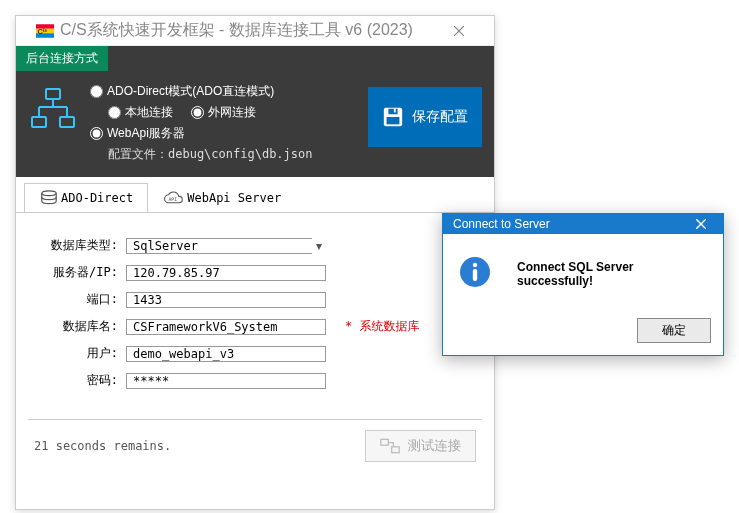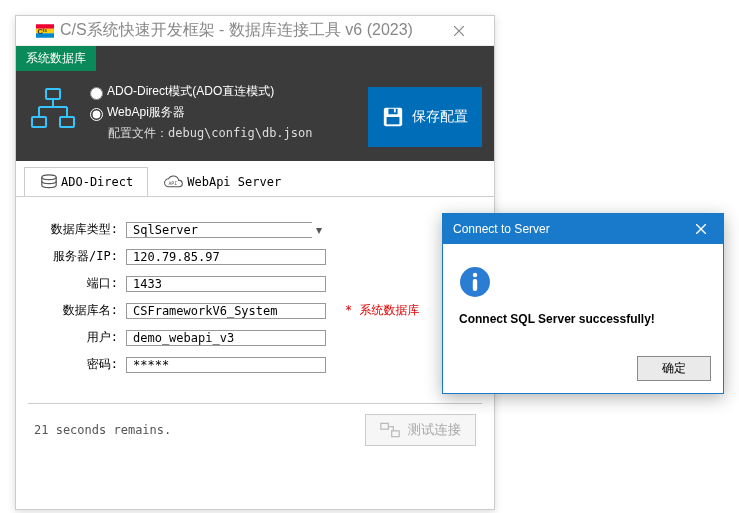"系统数据库" div.panel-header { text: 系统数据库 -> 后台连接方式 }
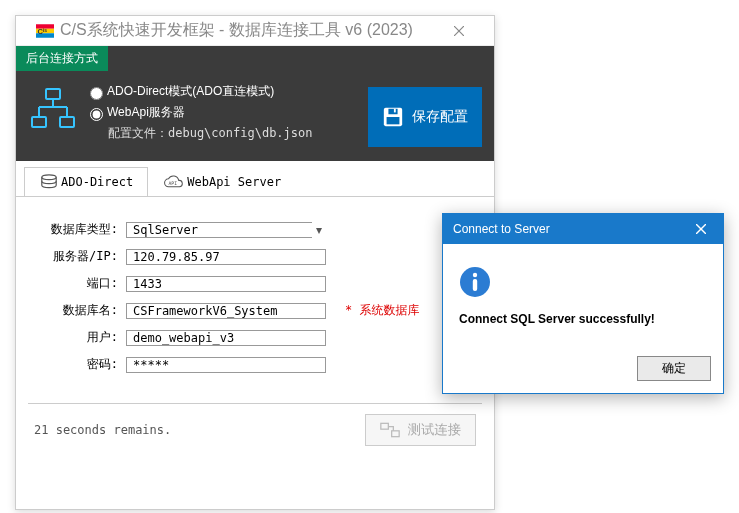"ADO-Direct模式(ADO直连模式)" .radio-item { align-items: flex-end -> center }
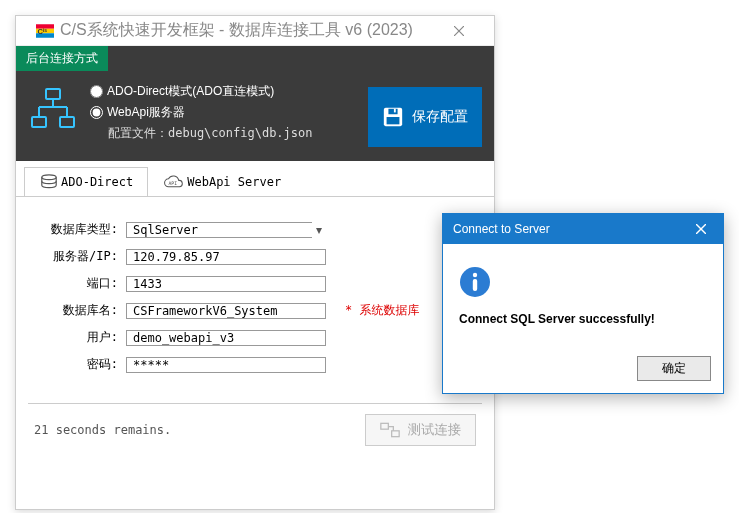"本地连接" div.opt-row { html: none -> <div> <label> <input> <span>本地连接</span> </label> <label> <input> <span>外网连接</span> </label> </div> }
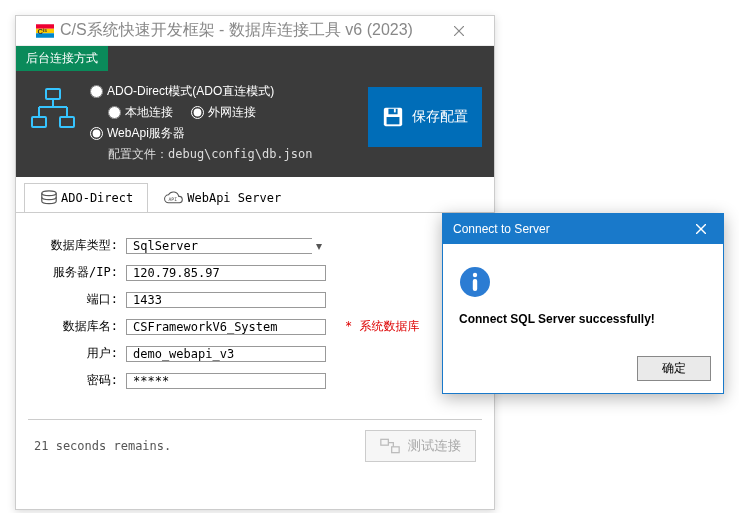"Connect to Server" .dlg-title { height: 30px -> 20px }
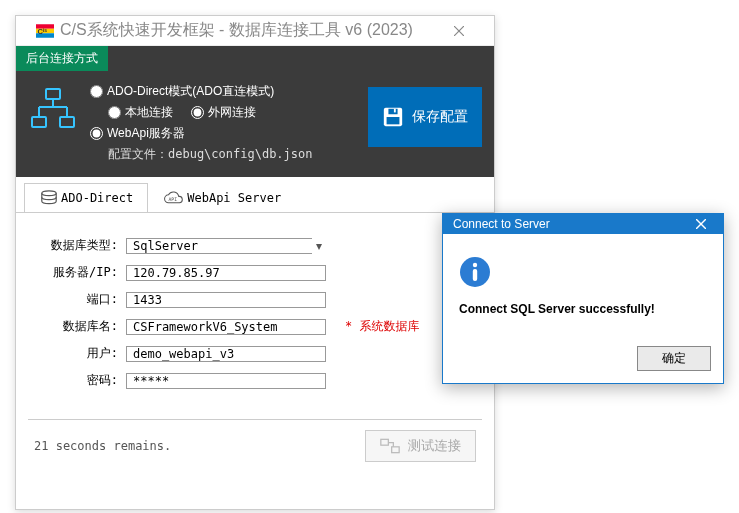"Connect SQL Server successfully!" .dlg-body { align-items: flex-start -> flex-end; flex-direction: column -> none; gap: 14px -> 26px }
